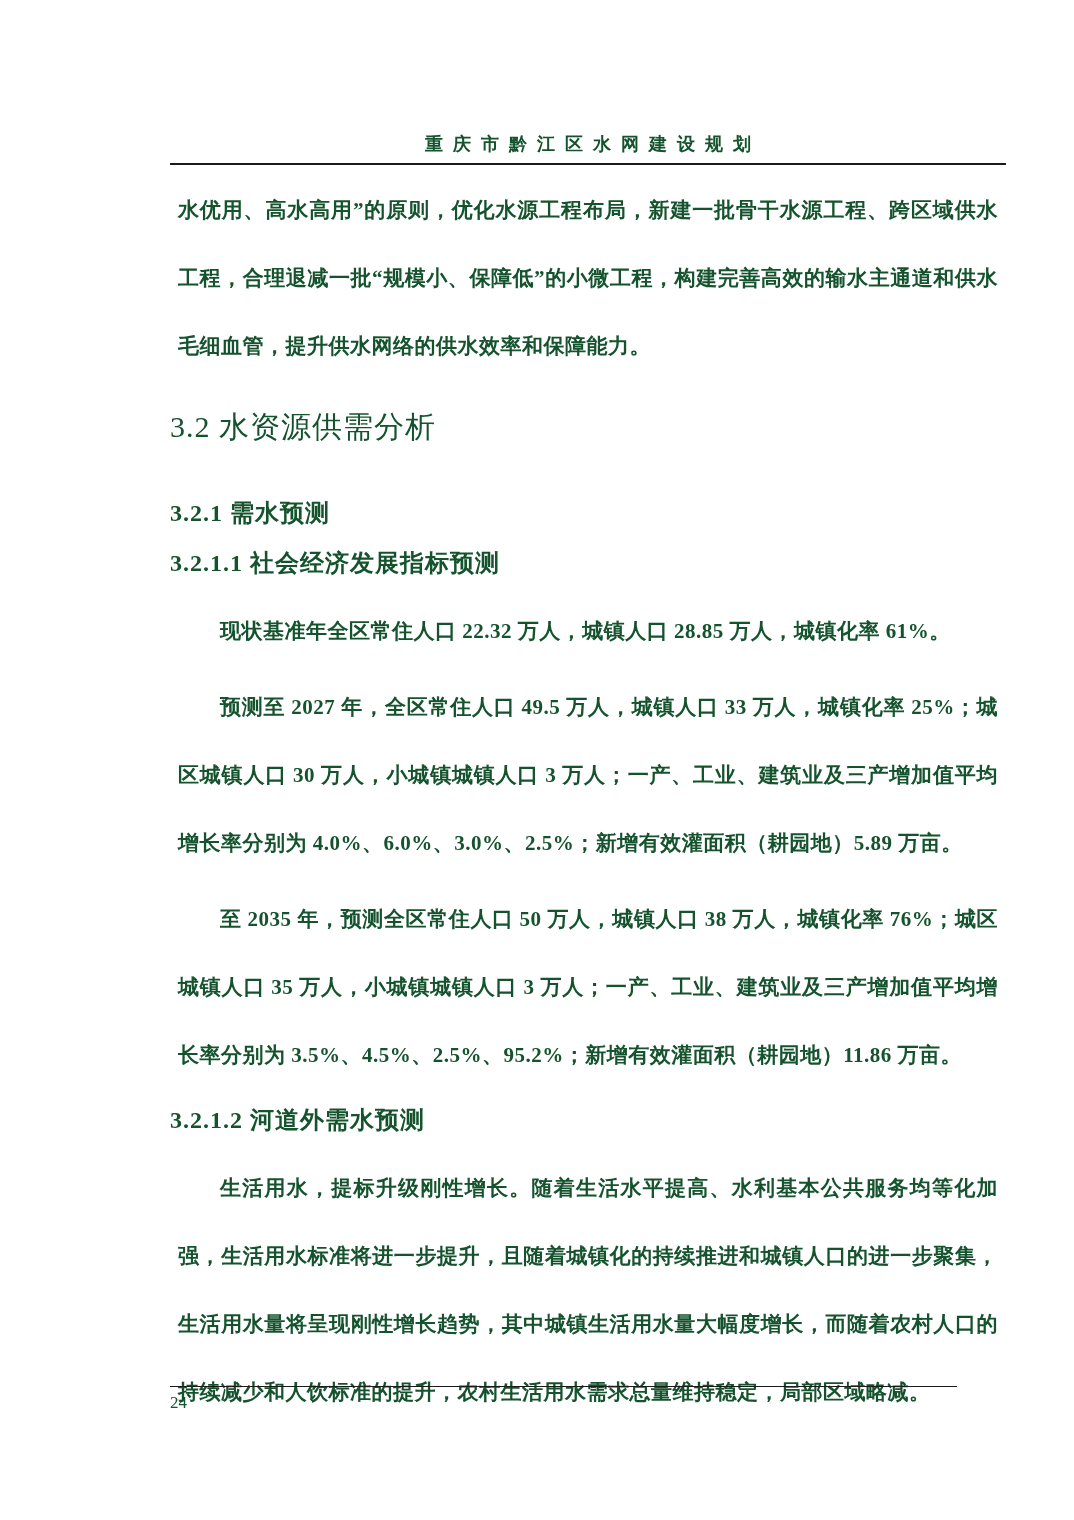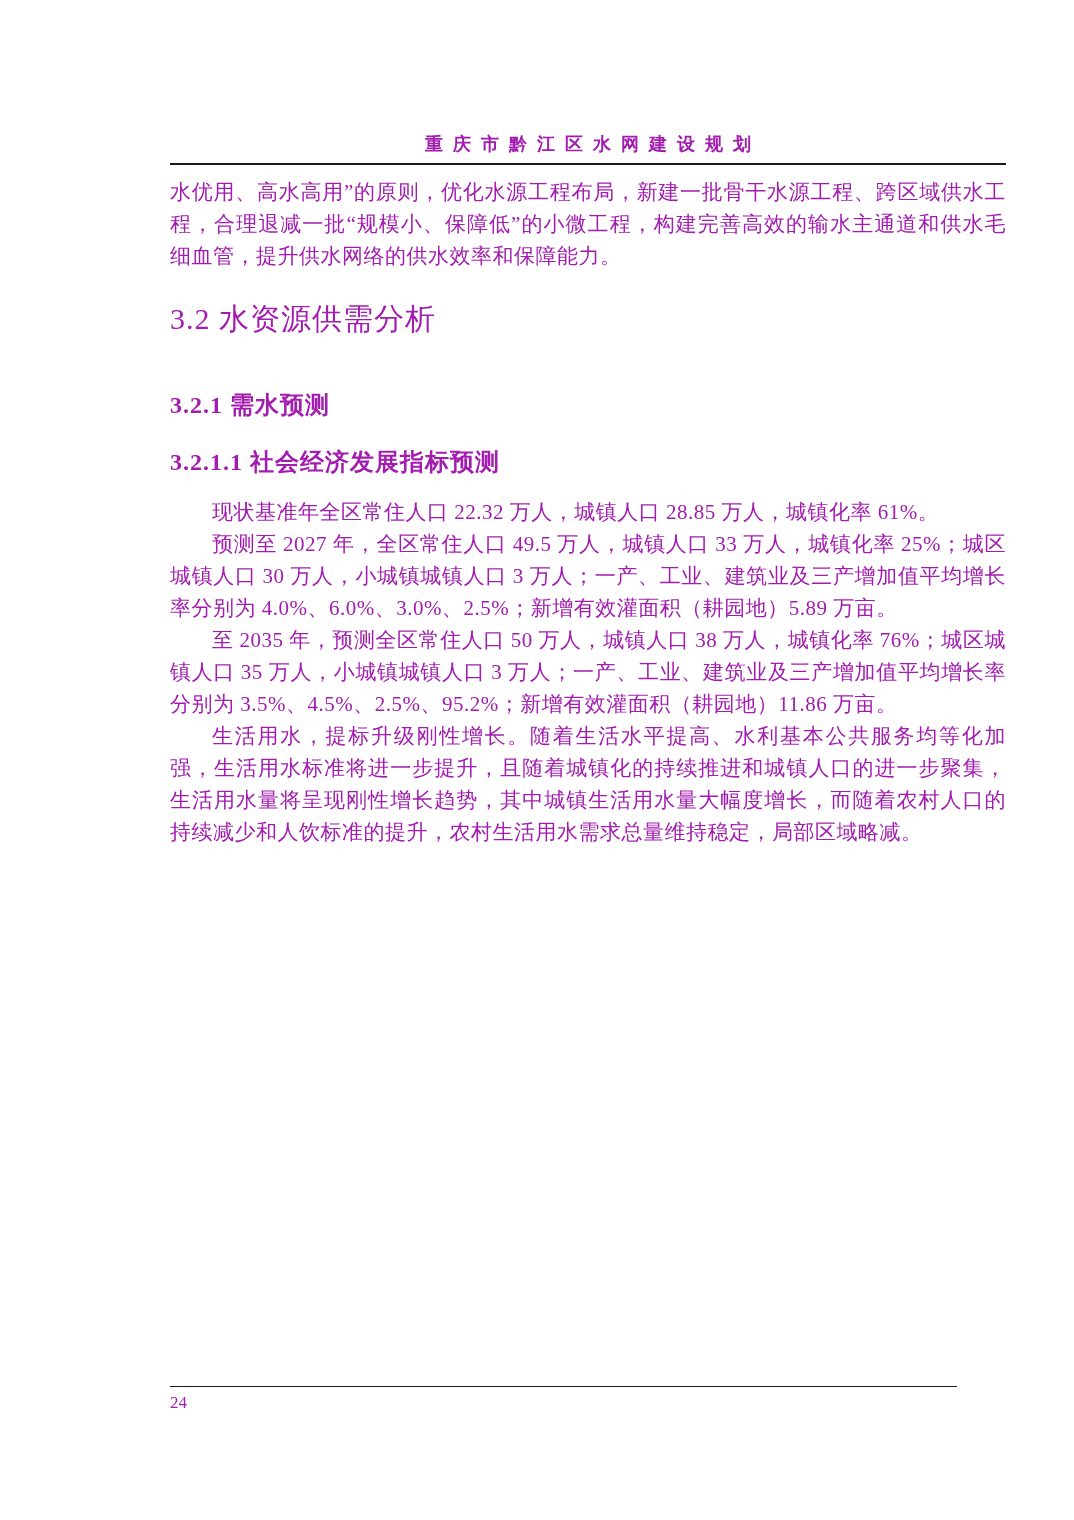"重庆市黔江区水网建设规划" .page { color: #a21caf -> #14532d }
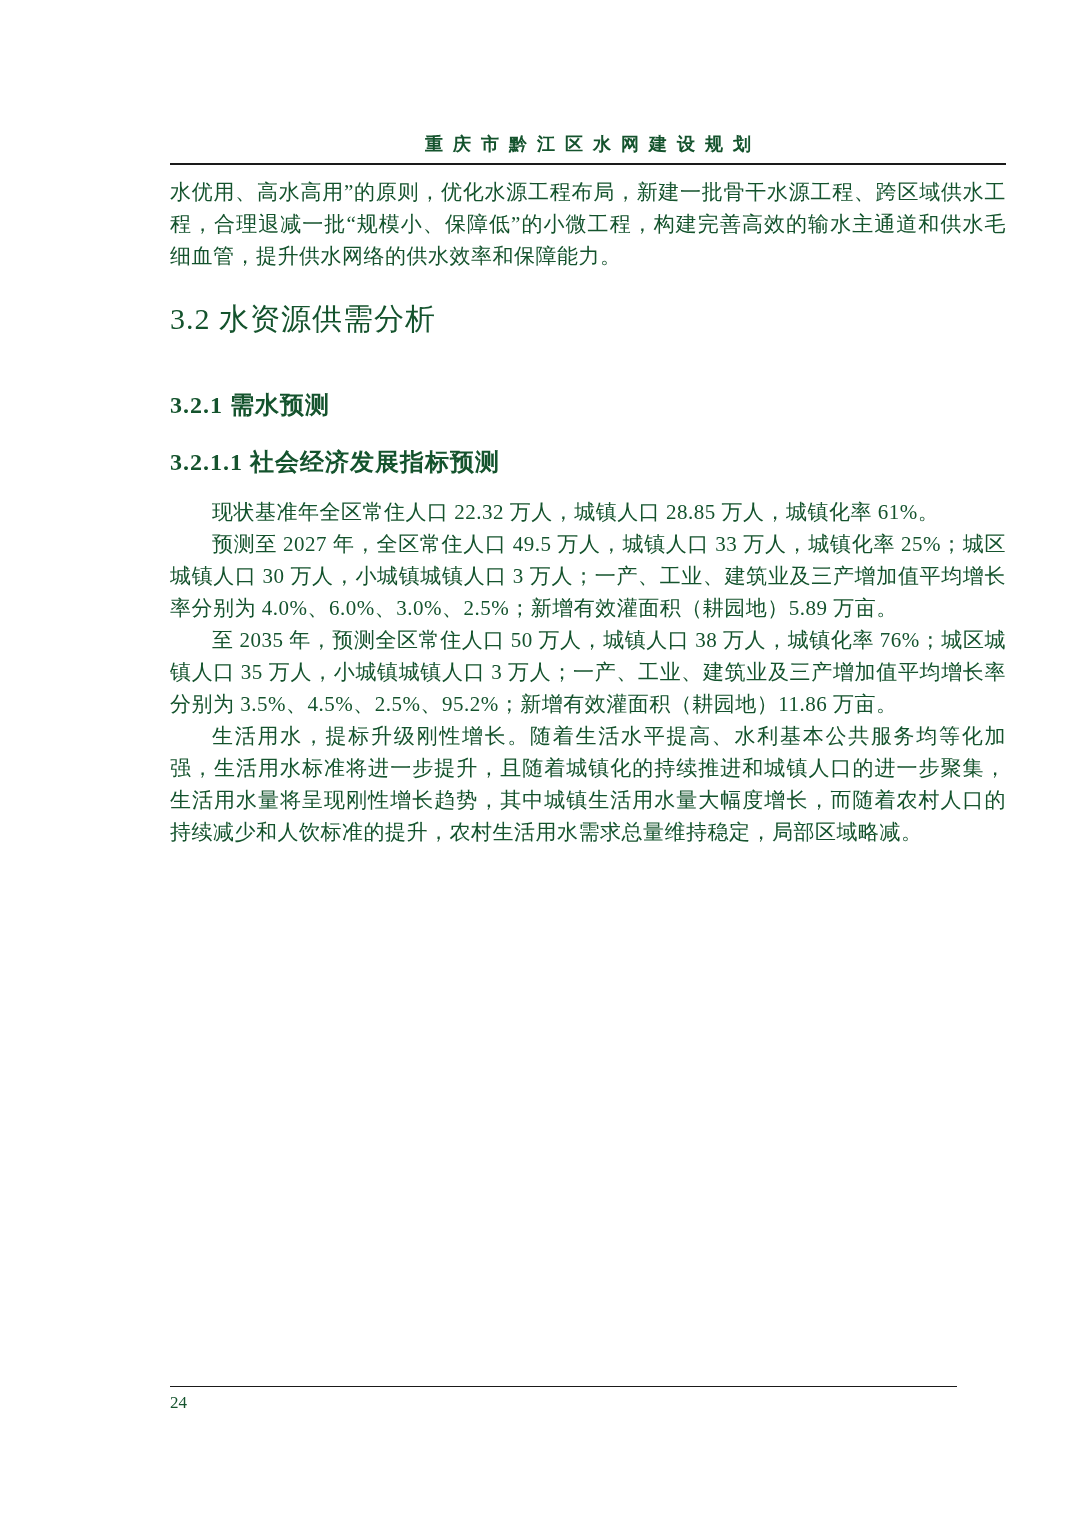"水优用、高水高用”的原则，优化水源工程布局，新建一批骨干水源工程、跨区域供水工程" .doc-body p { font-weight: none -> bold; line-height: 32px -> 68px; margin: 0 -> 8px }
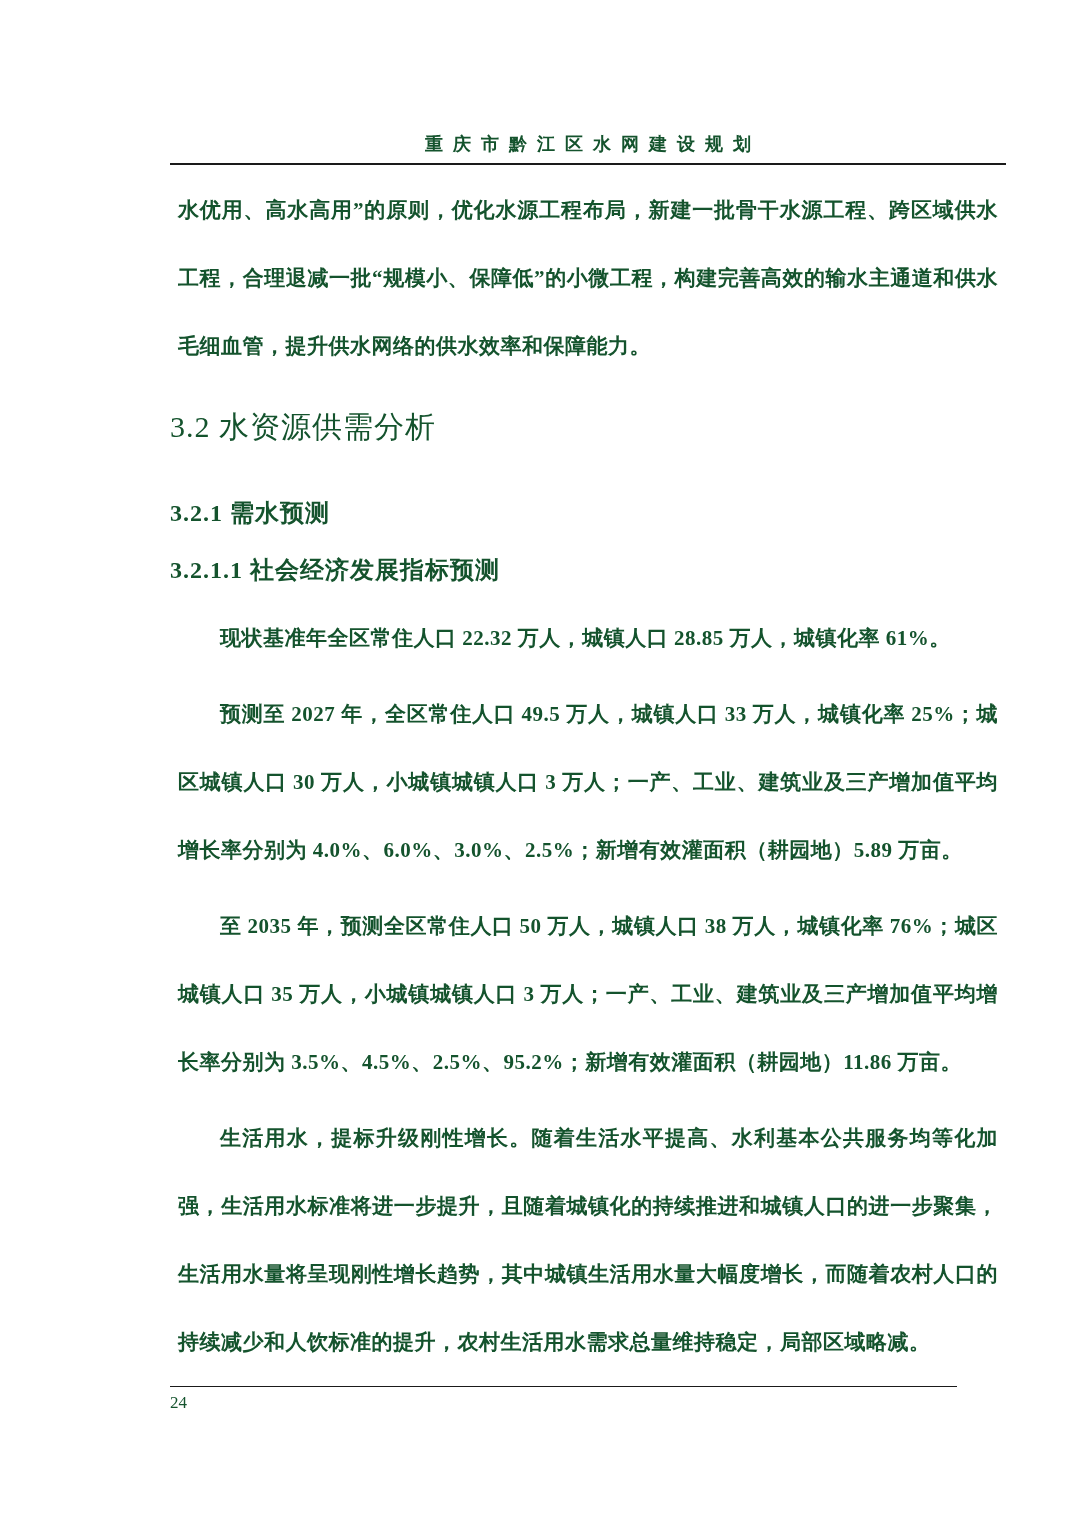"3.2.1.1 社会经济发展指标预测" .doc-body h3 { margin: 24px 0 17px 0 -> 17px 0 17px 0 }
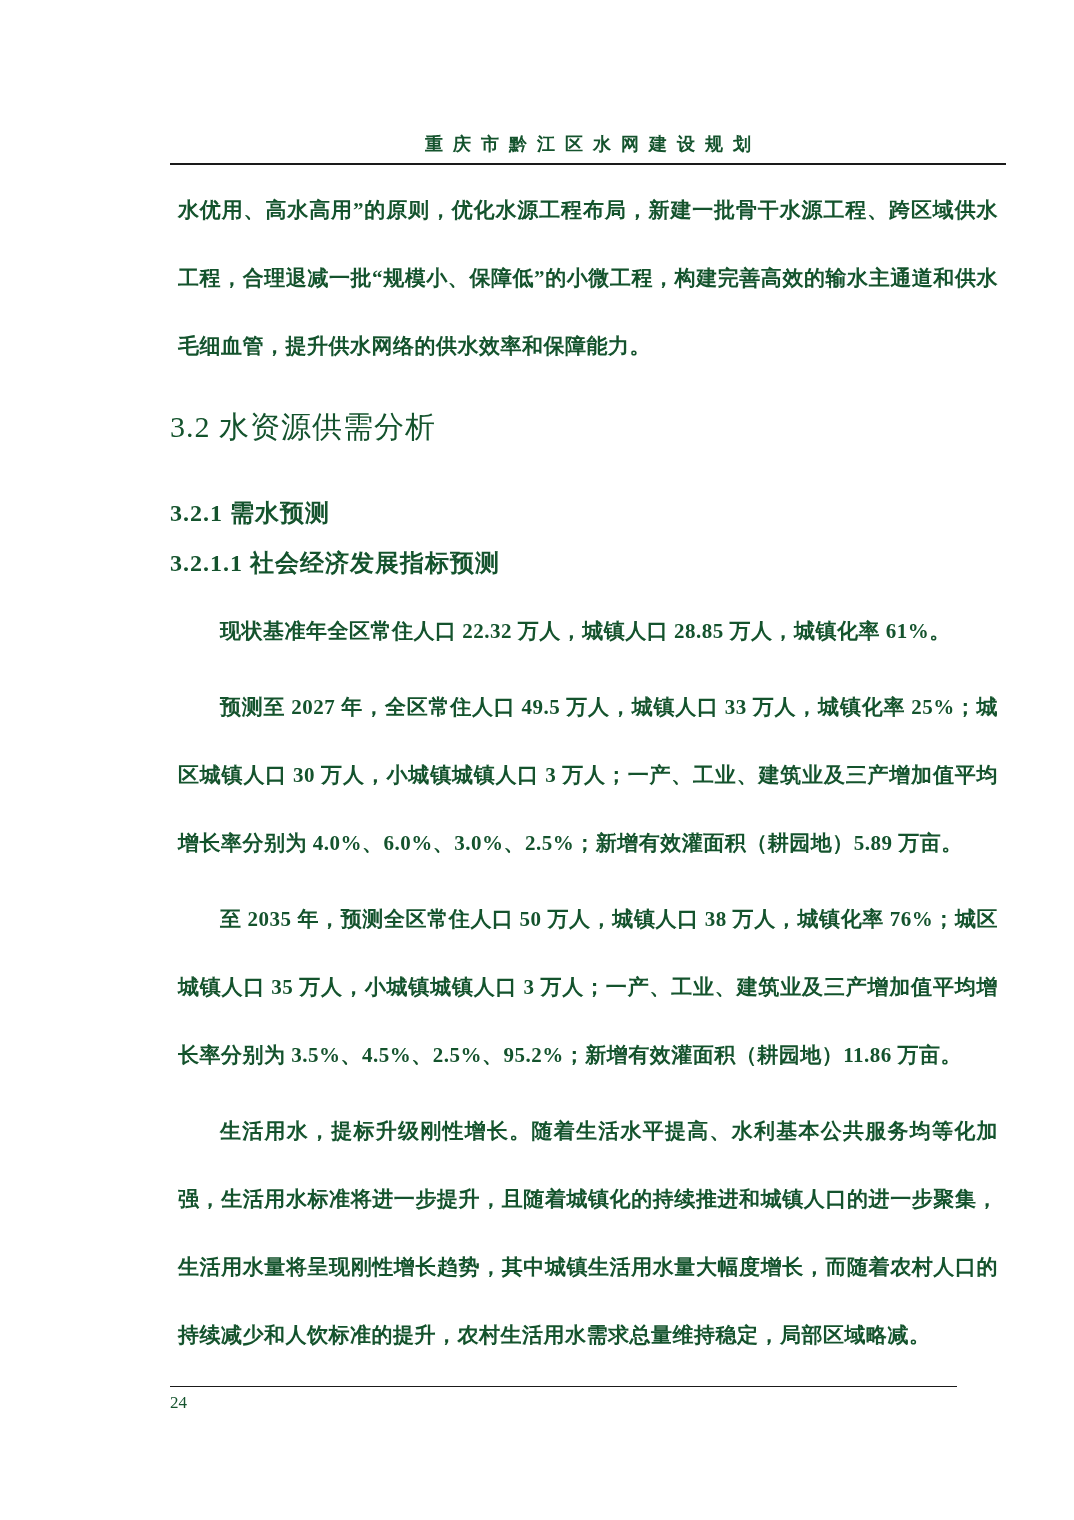"3.2.1.2 河道外需水预测" h3.tight { html: none -> <h3>3.2.1.2 河道外需水预测</h3> }
